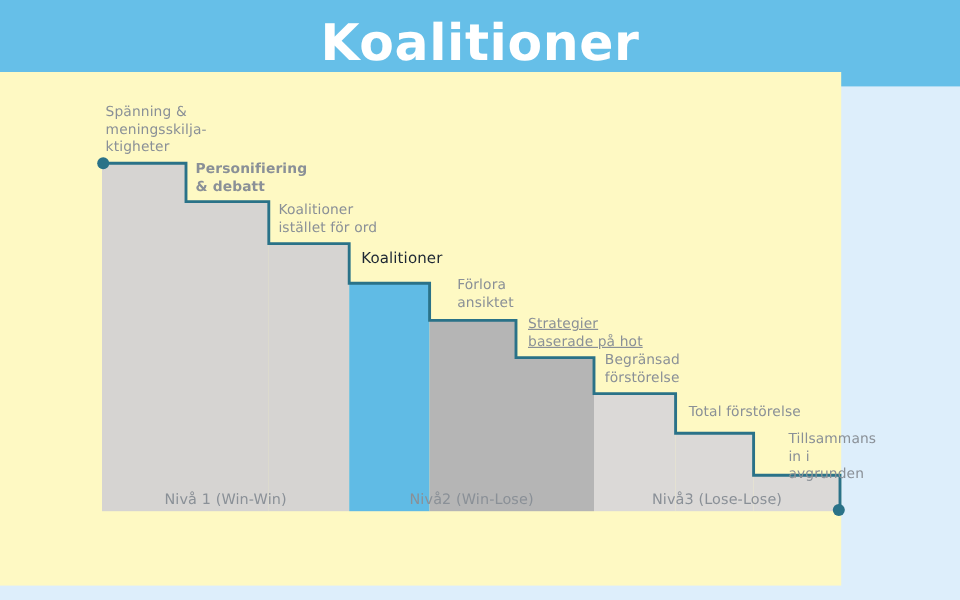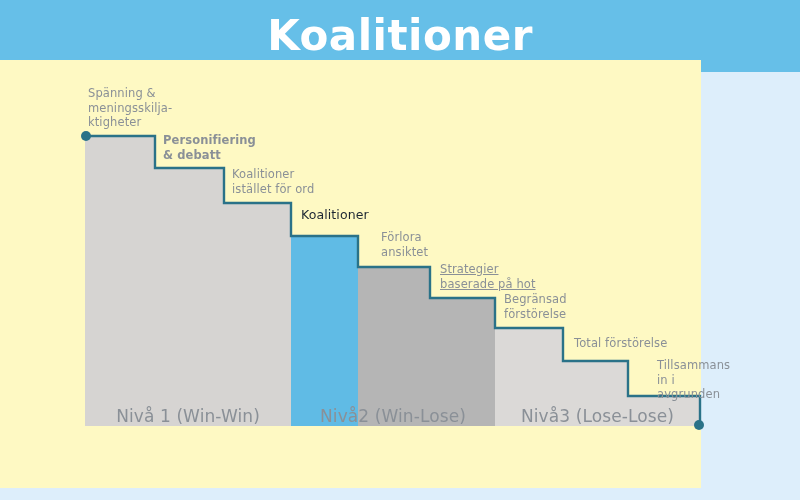"Nivå 1 (Win-Win)" .level-label { font-size: 17px -> 12px }
